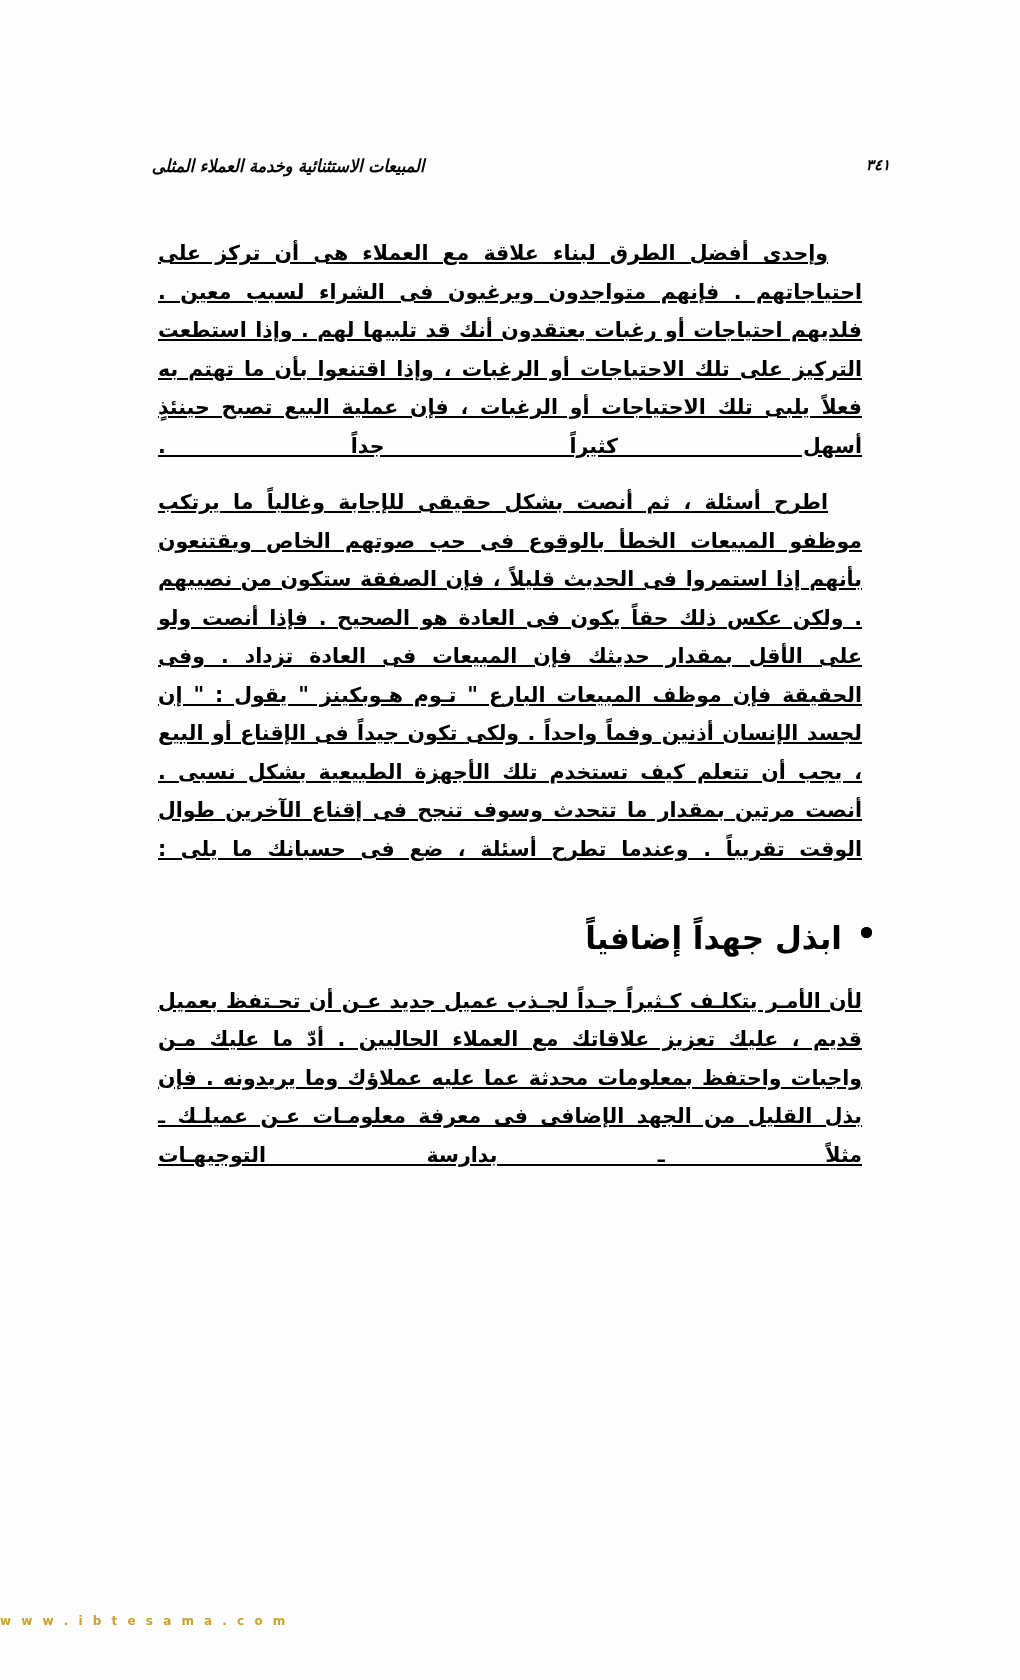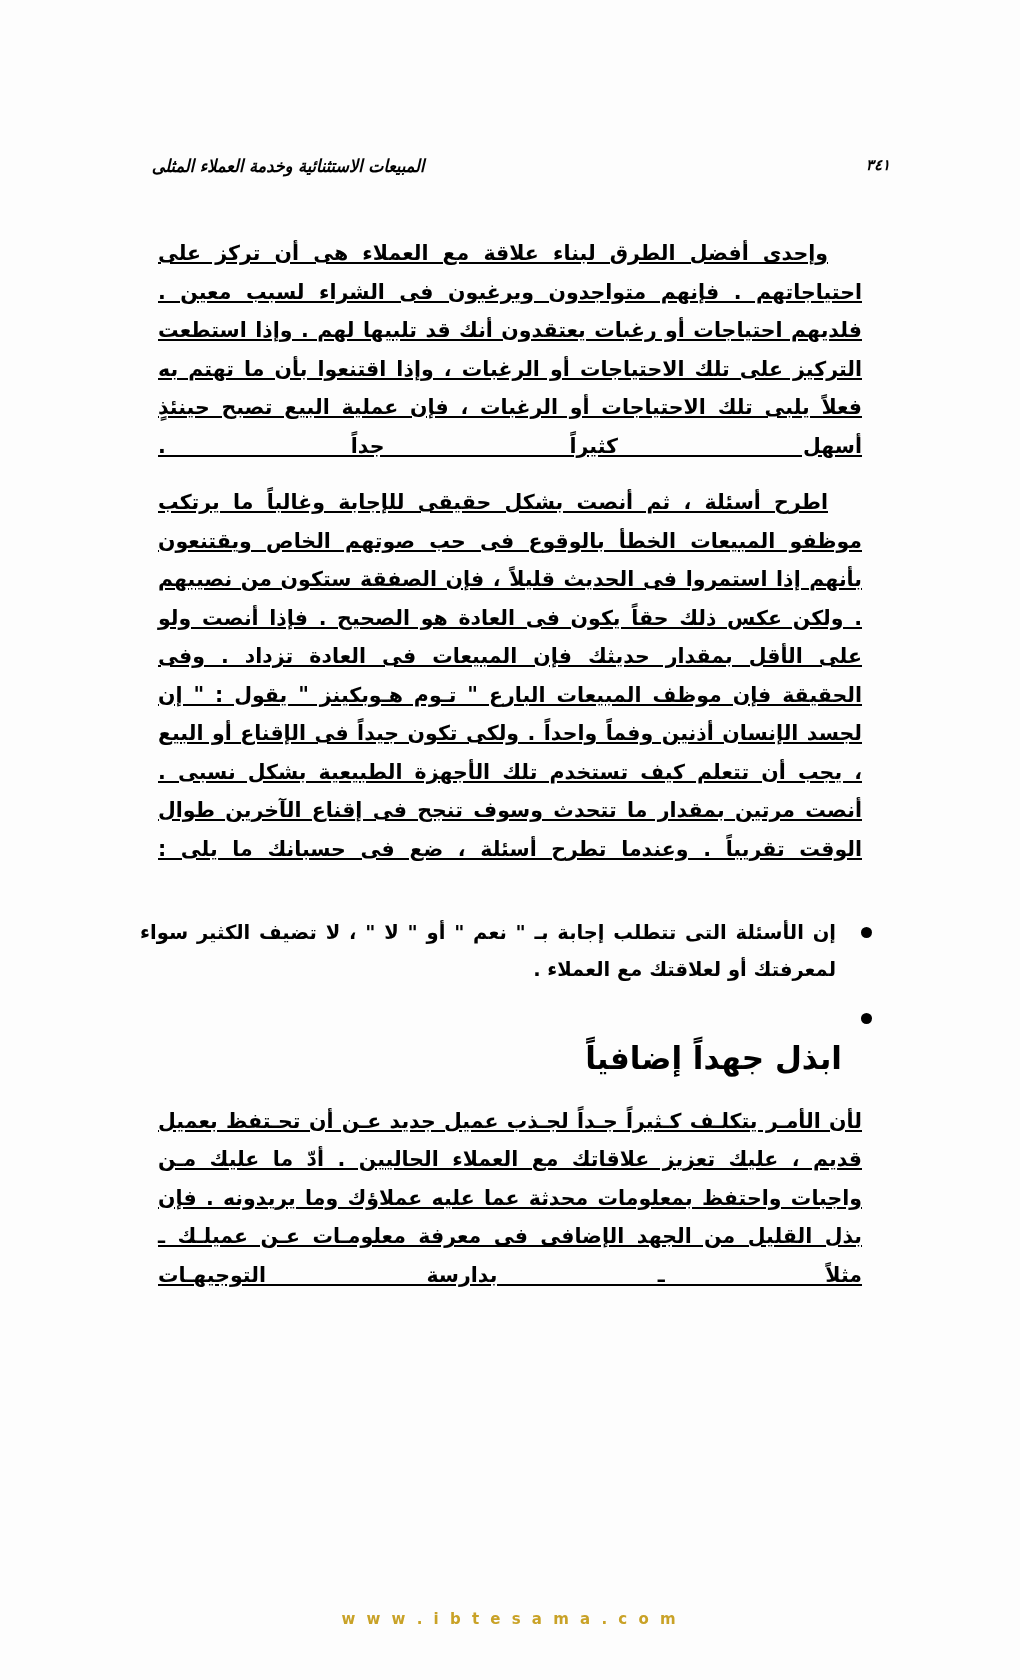"إن الأسئلة التى تتطلب إجابة" span { html: <span>إن الأسئلة التى تتطلب إجابة بـ " نعم " أو " لا " ، لا تضيف الكثير سواء لمعرفتك أو لعلاقتك مع العملاء .</span> -> none }
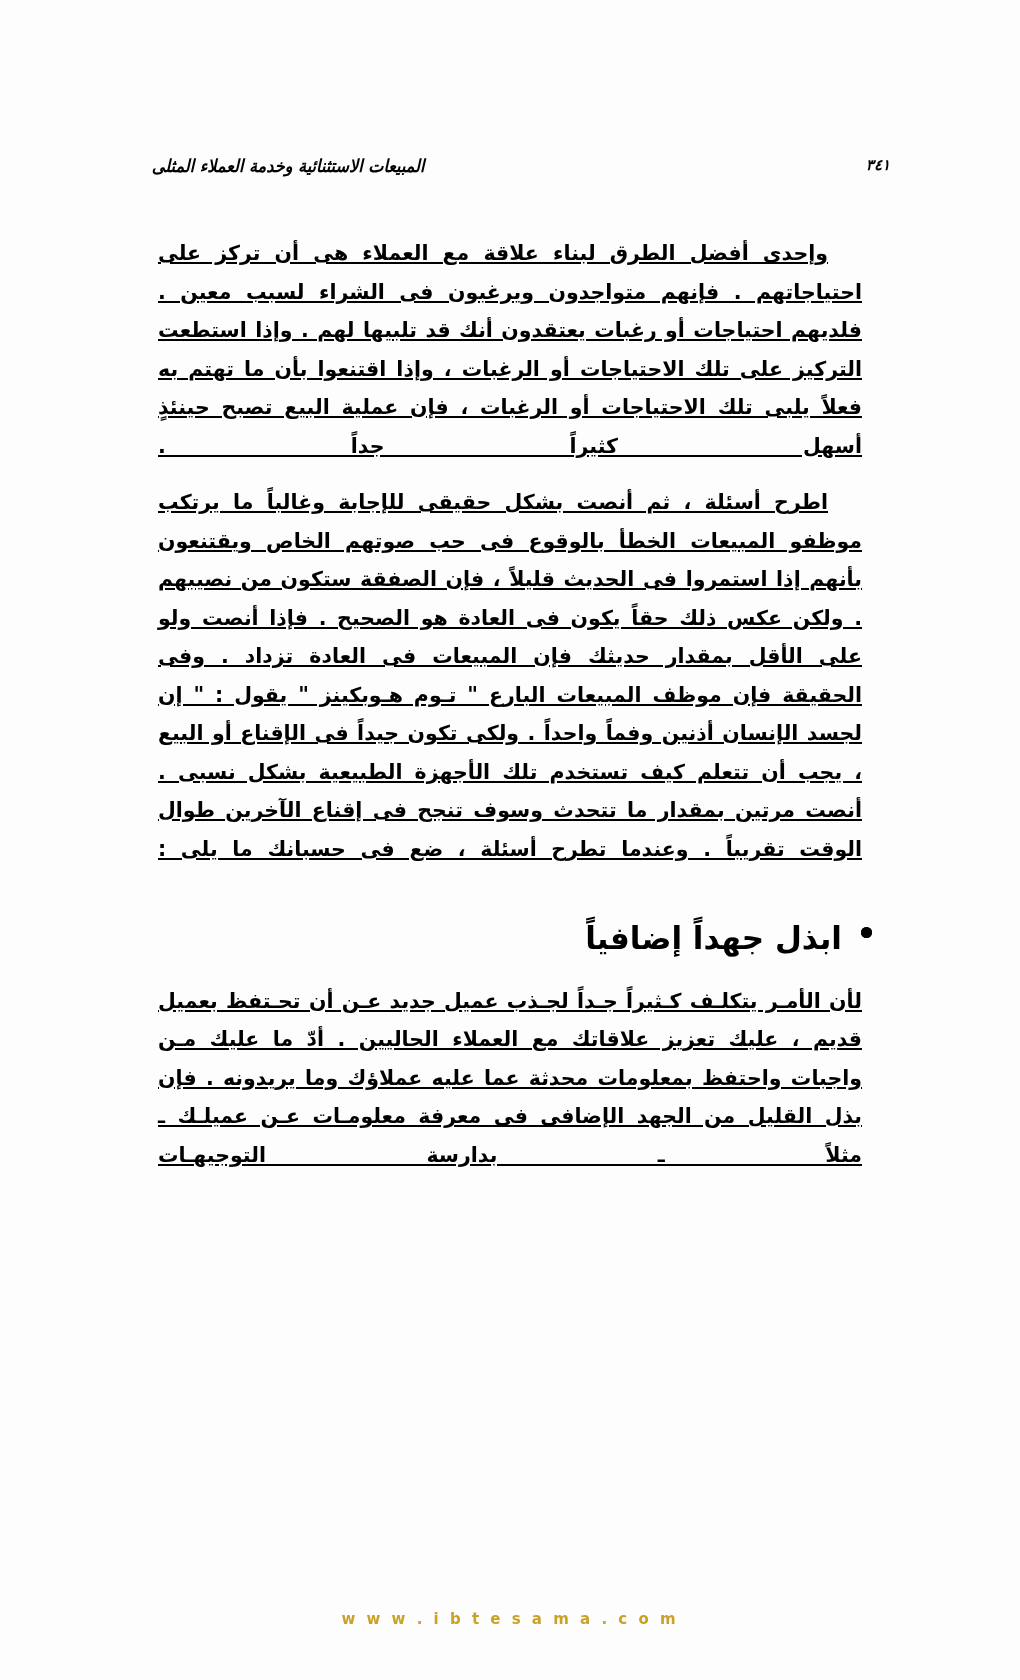"w w w . i" .watermark { font-size: 15px -> 12px; text-align: center -> left }
